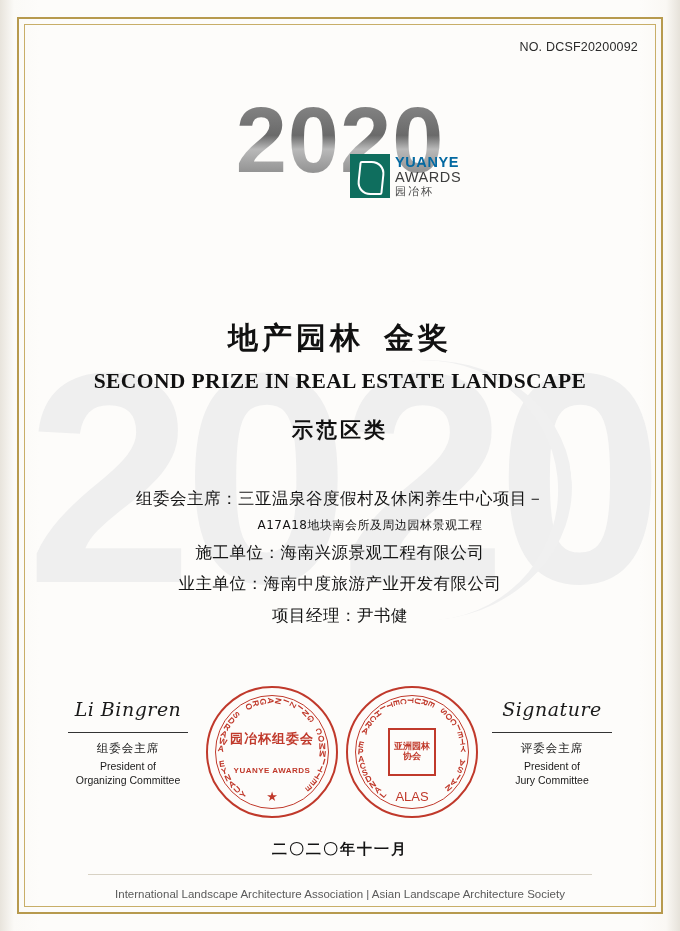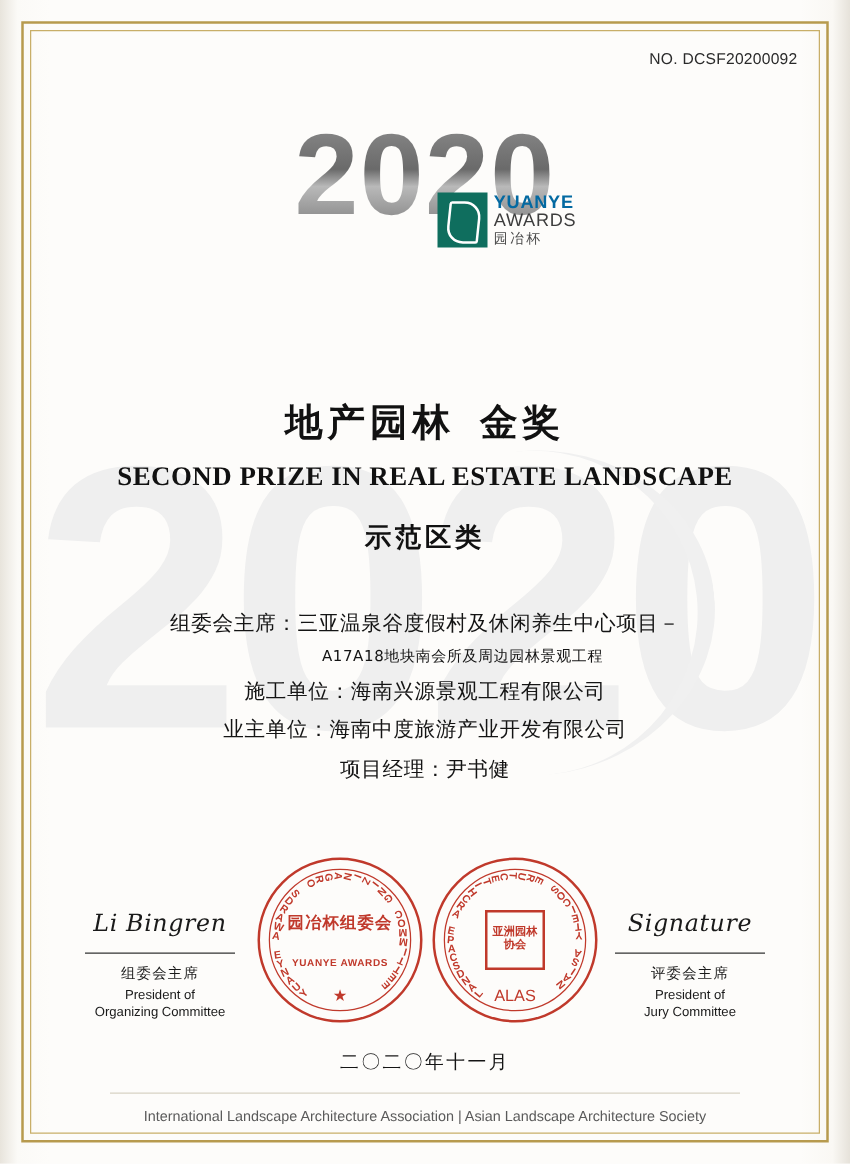"Li Bingren" .sig { margin-top: 30px -> none }
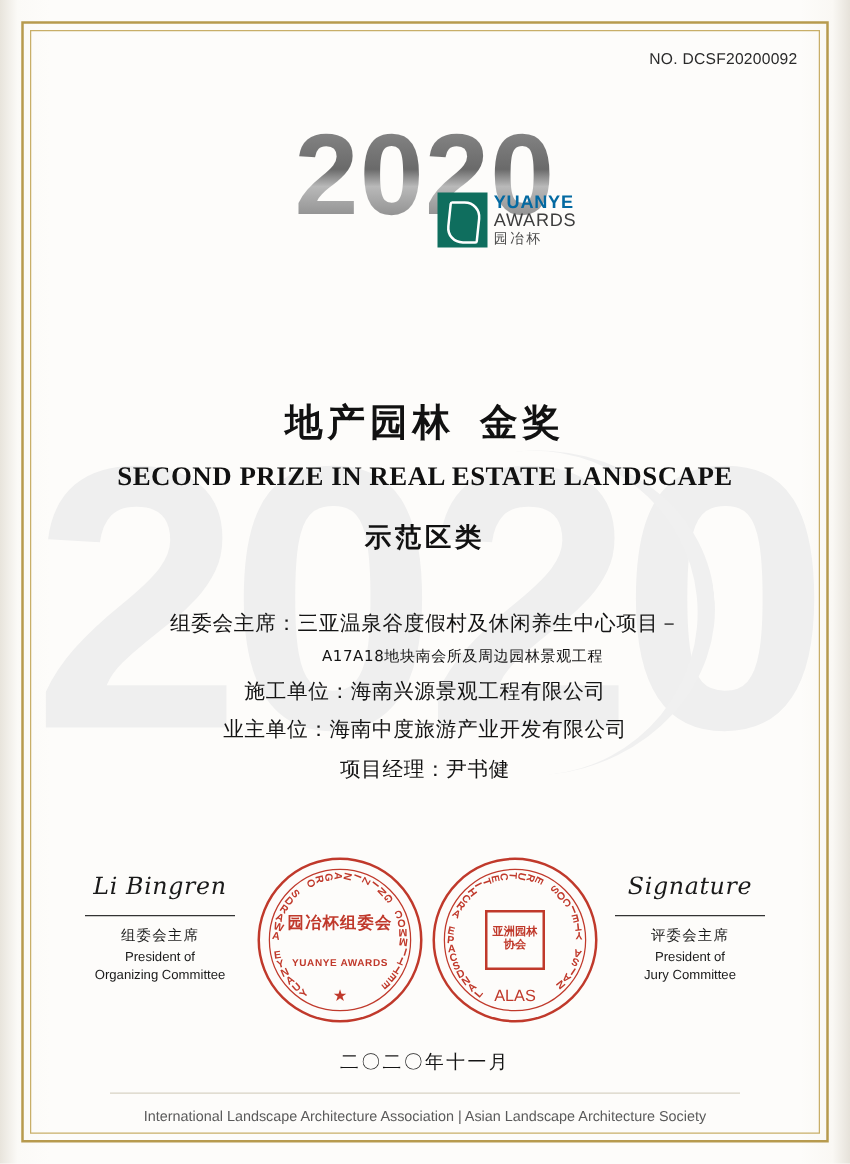"二〇二〇年十一月" .date { font-weight: none -> bold }
